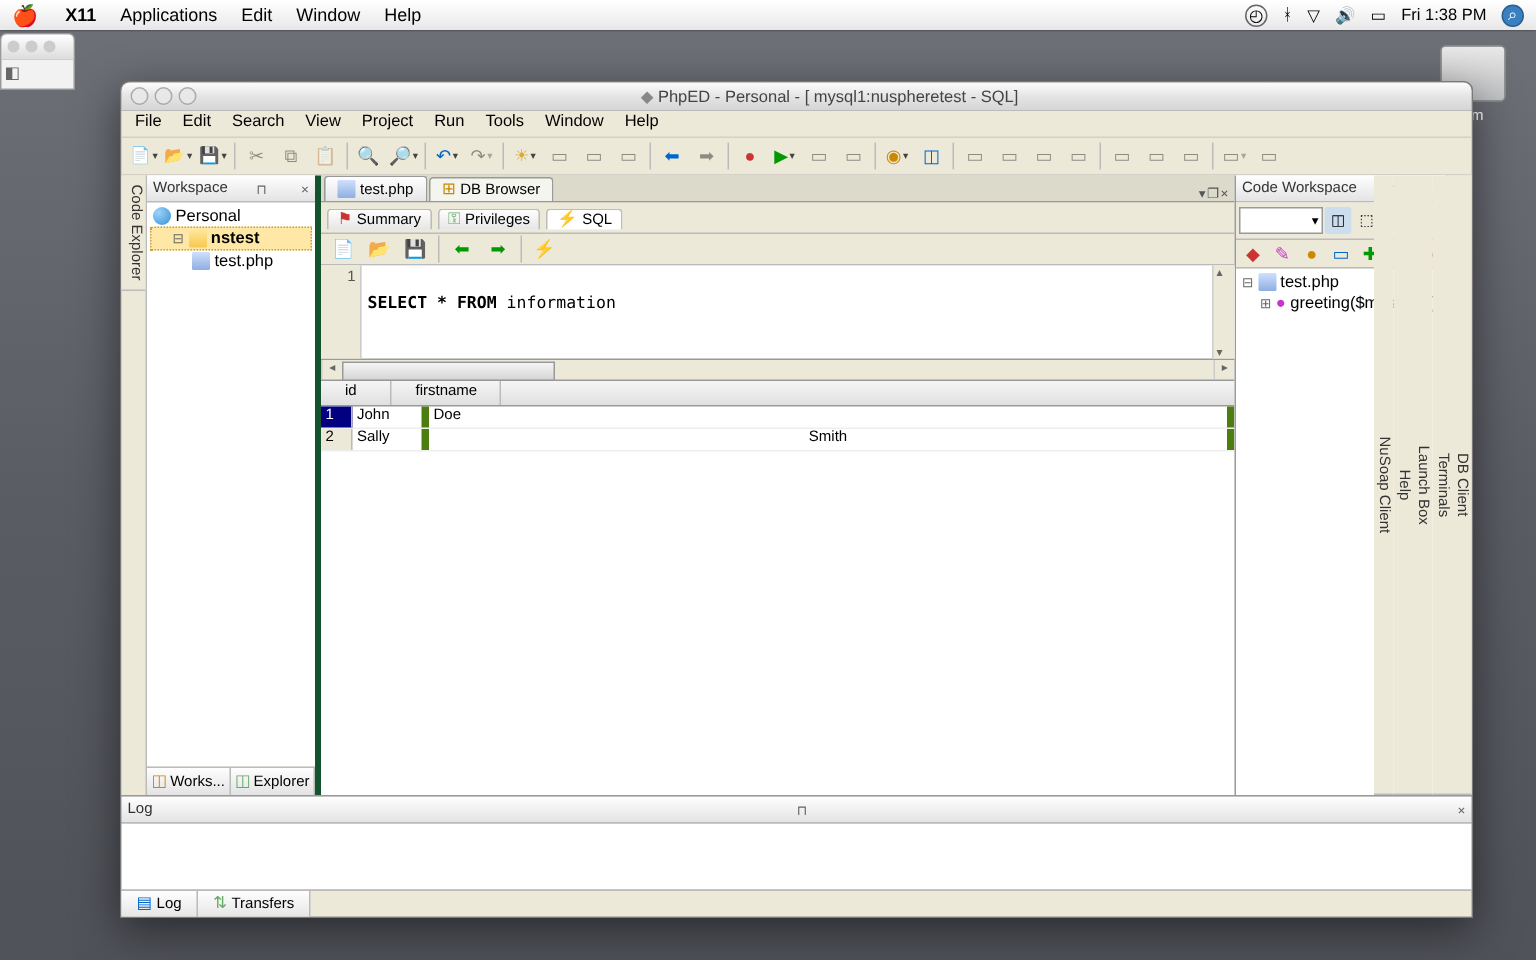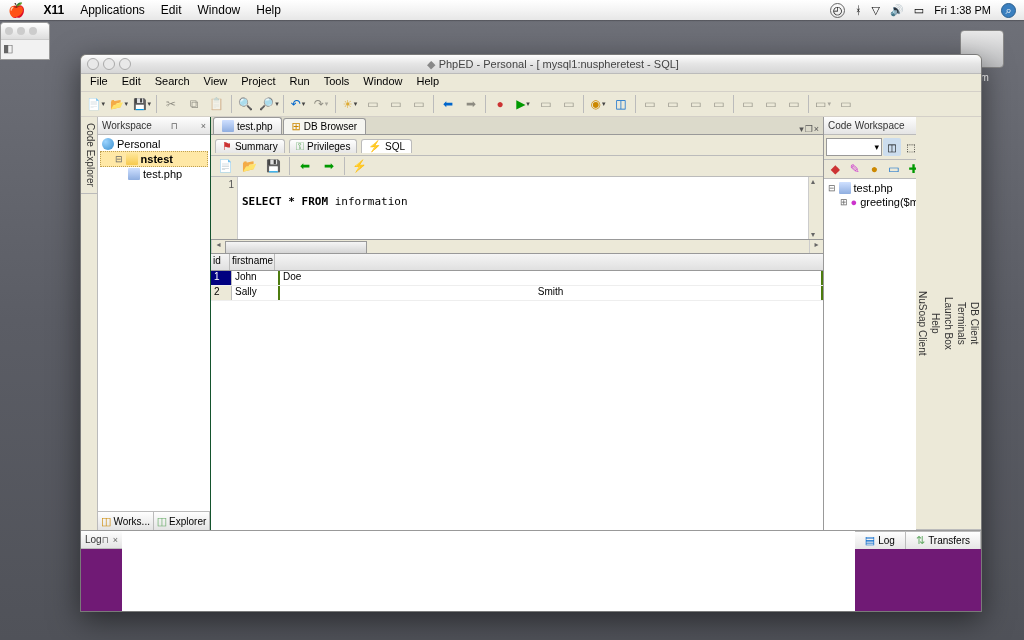"Workspace" .ws { border-right: 1px solid #14532d -> 4px solid #14532d }
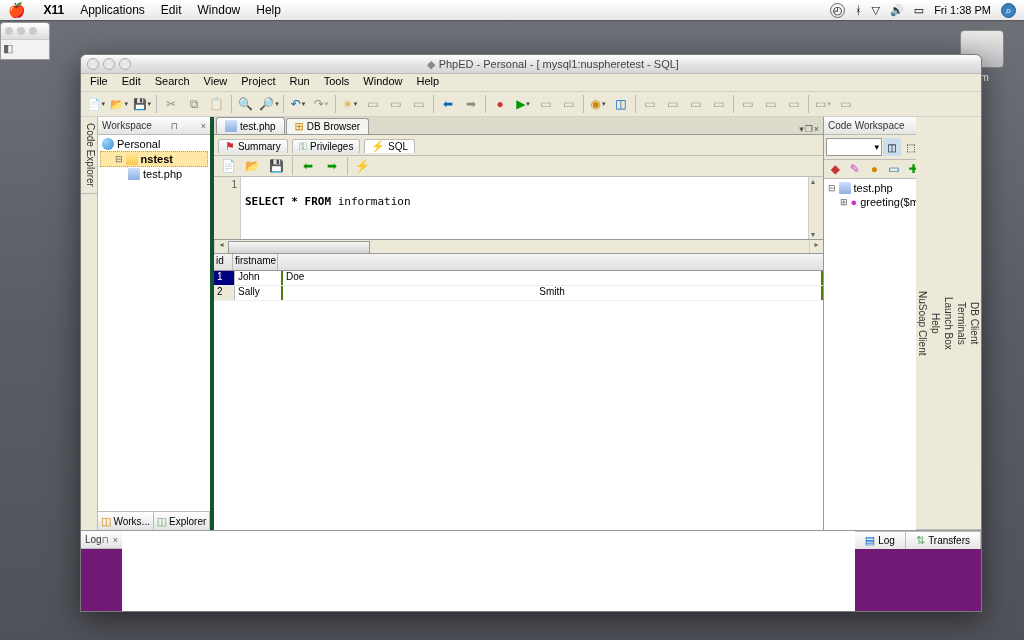"id" .ghdr .gc { padding: 1px 2px -> 1px 16px }
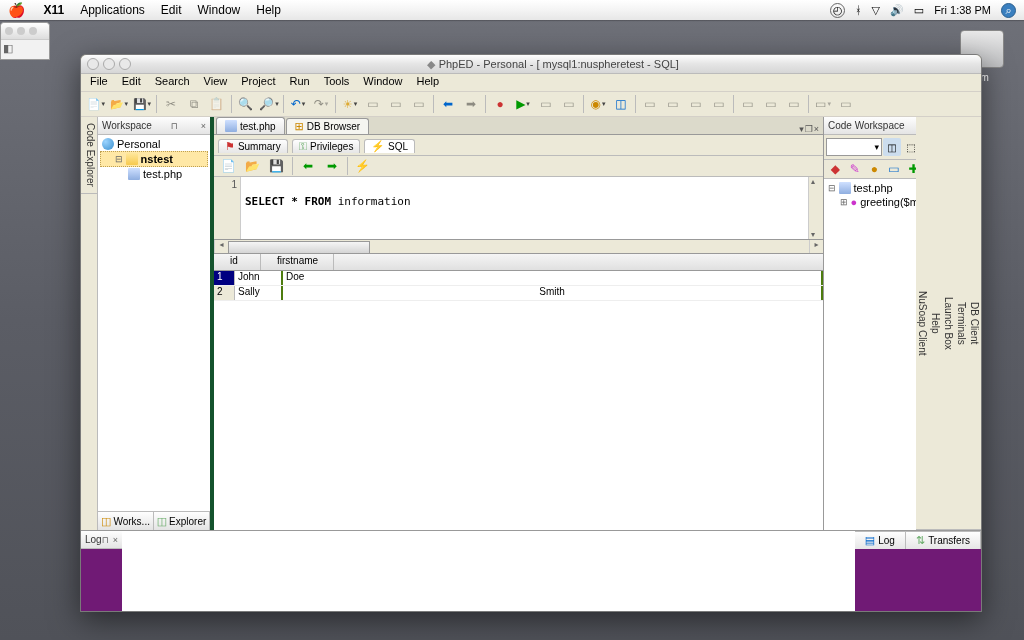"John" .grow .gc { border-right: 2px solid #4d7c0f -> 5px solid #4d7c0f }
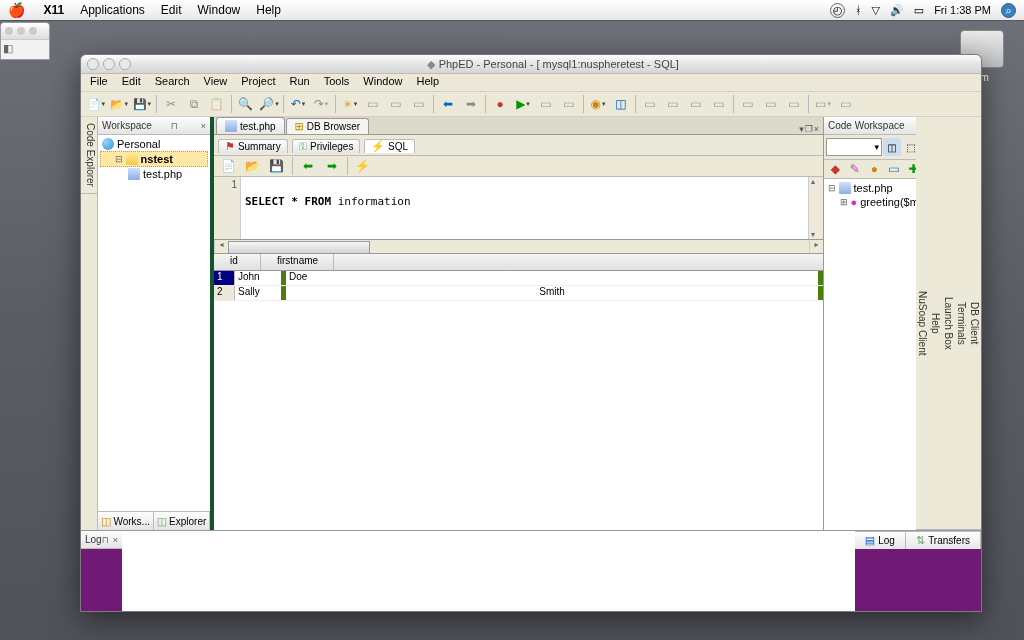"Log" .logpanel { background: #701a75 -> #737373; flex-direction: row -> column }
